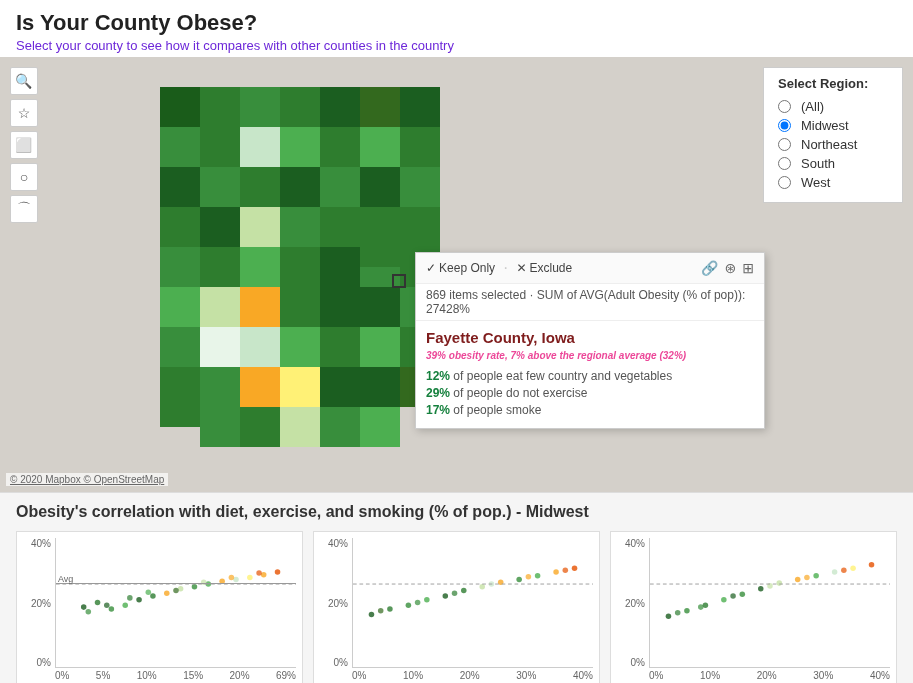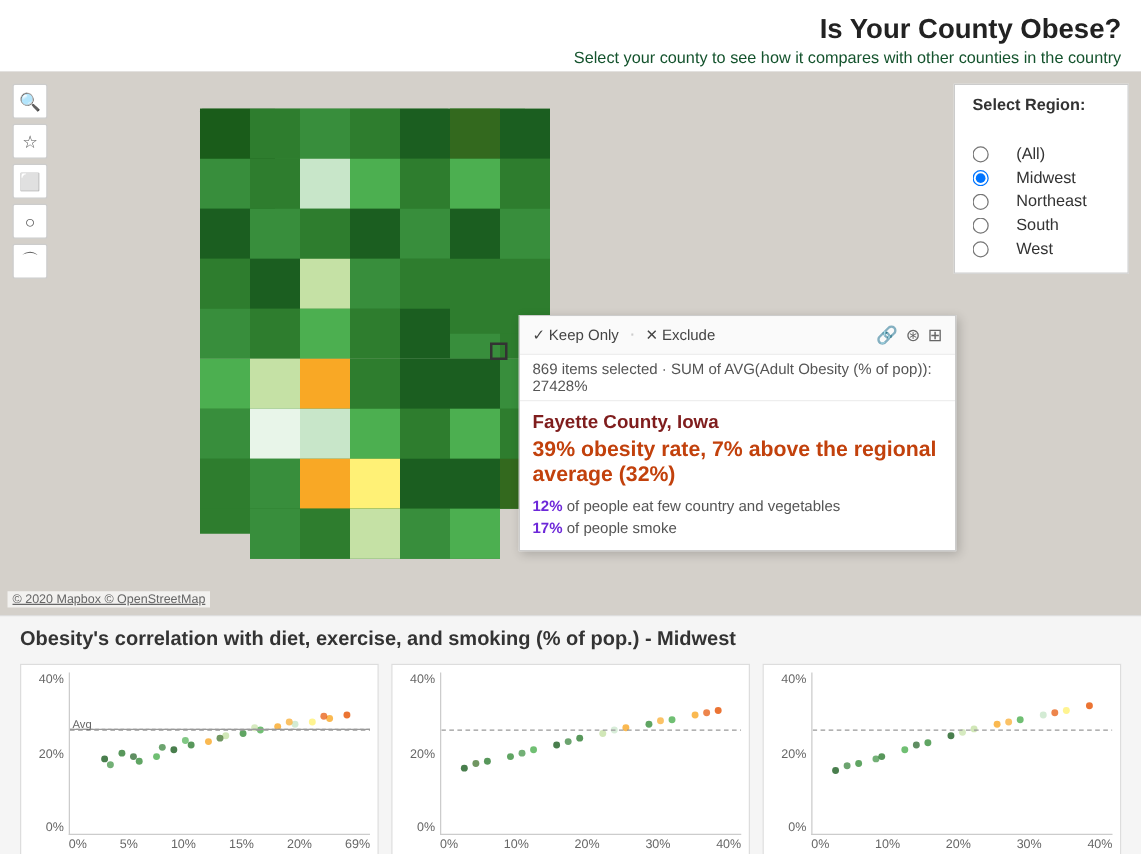"Is Your County Obese?" .header { text-align: right -> none }
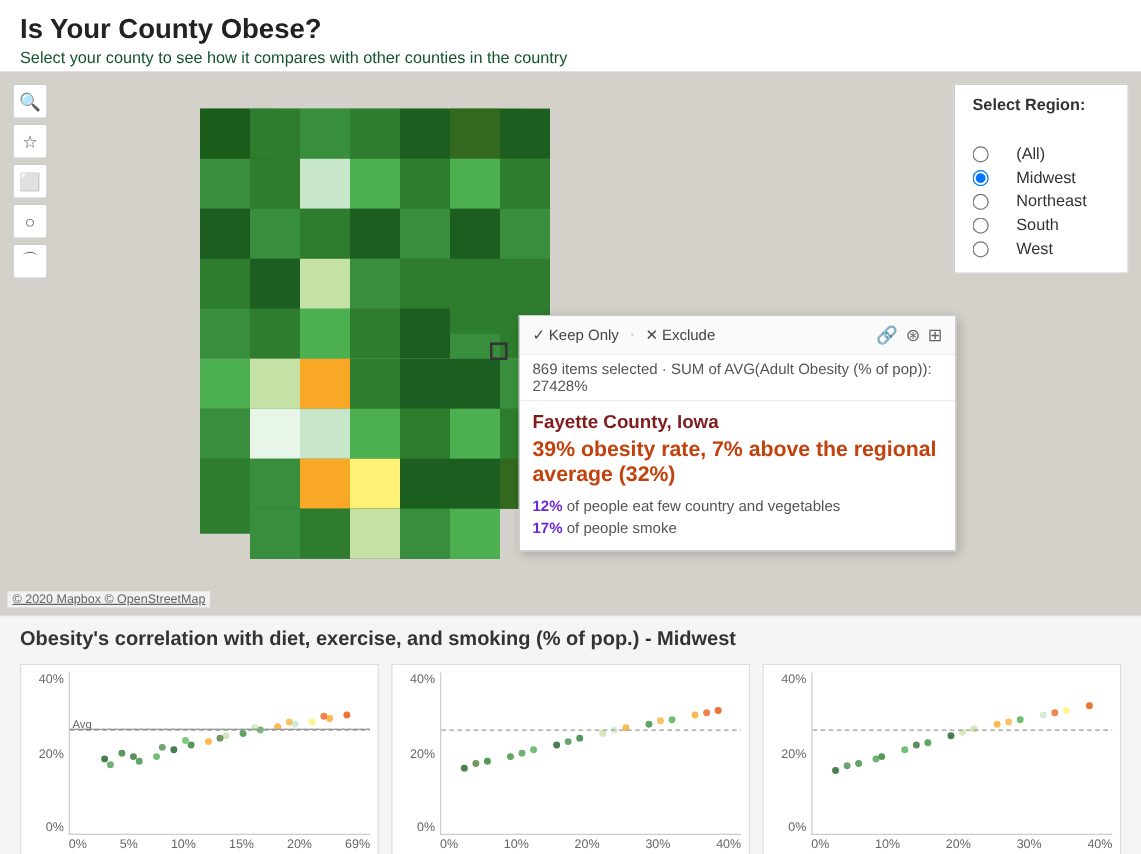"Select your county to see" .page-subtitle { color: #14532d -> #6d28d9 }
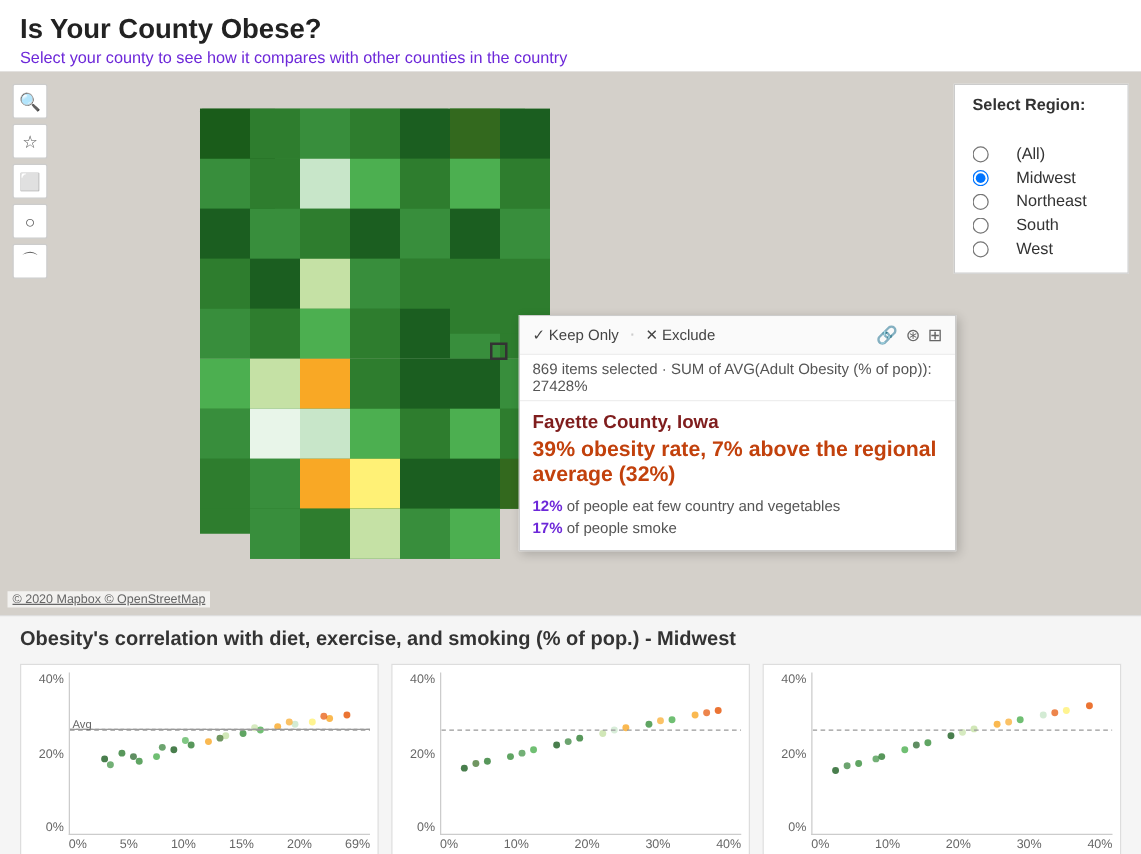"Select Region:" .region-title { margin-bottom: 24px -> 8px }
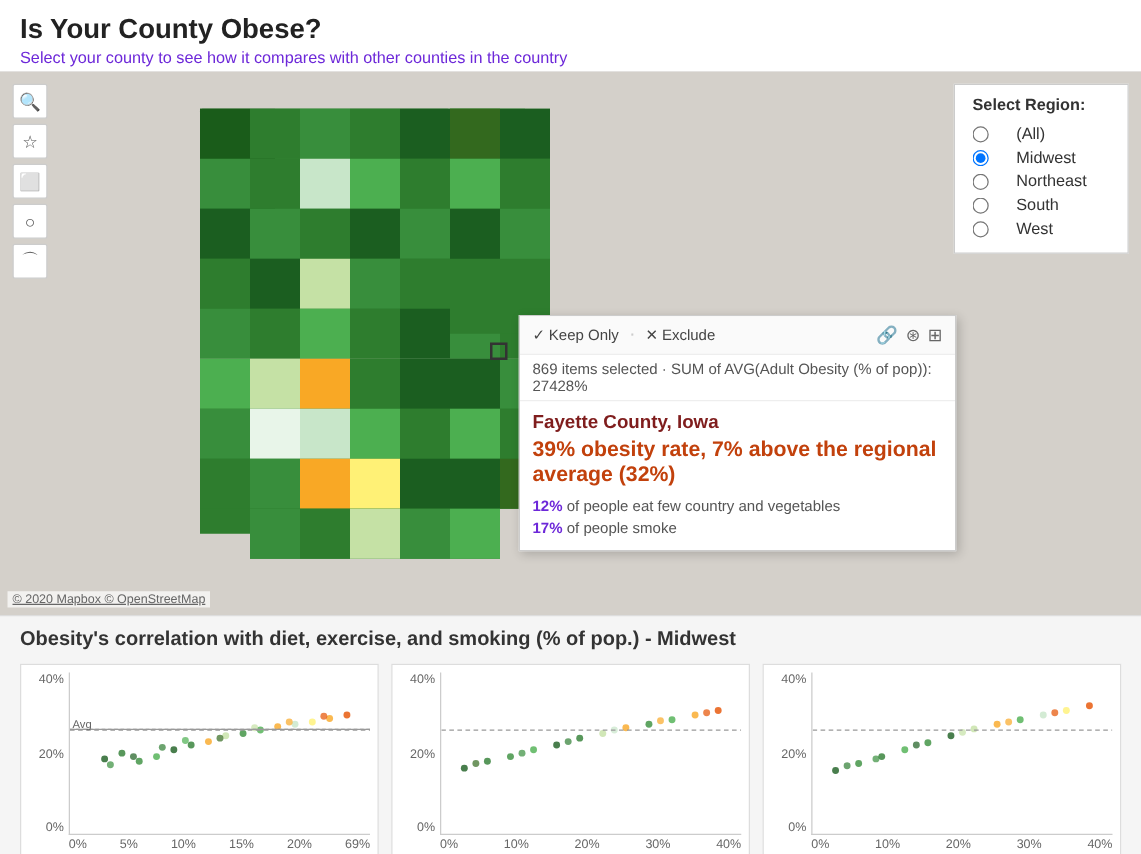"(All)" .region-option { align-items: flex-end -> center; gap: 22px -> 10px }
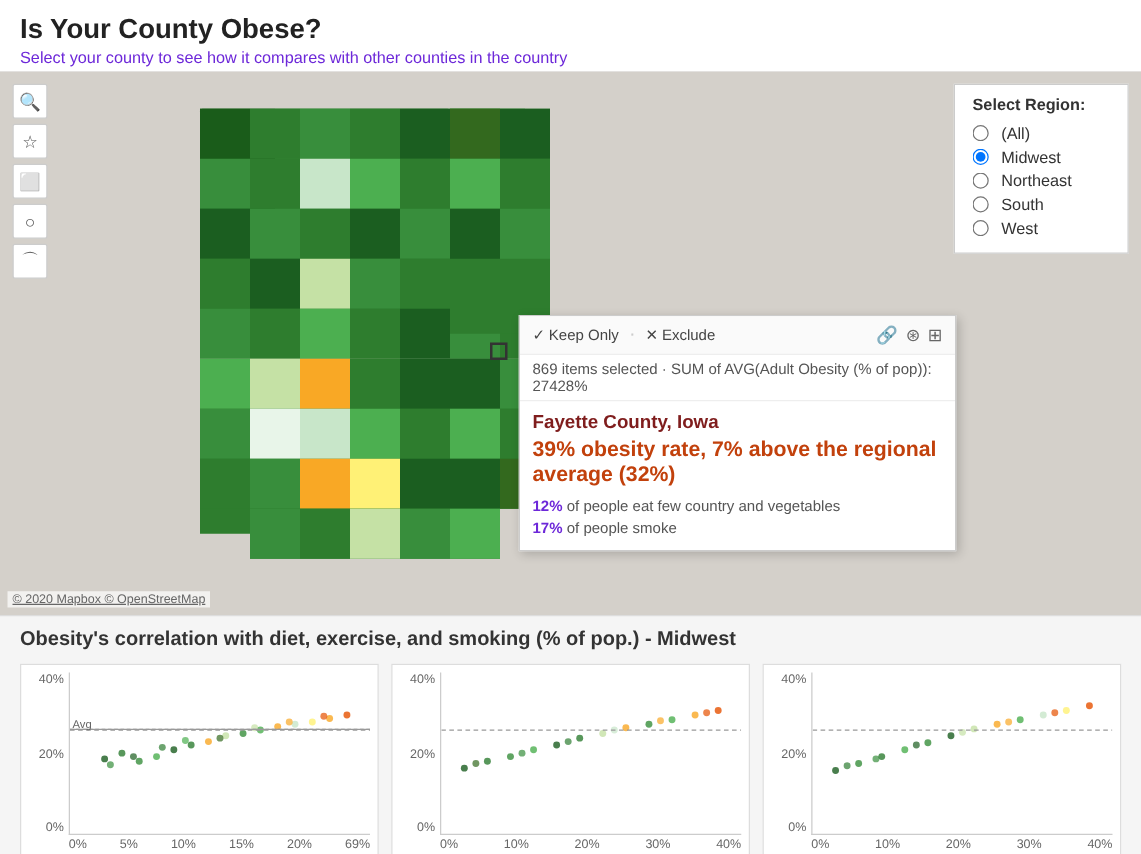"39% obesity rate, 7% above" .county-rate { color: #c2410c -> #ec4899; font-size: 17px -> 10px; font-style: none -> italic }
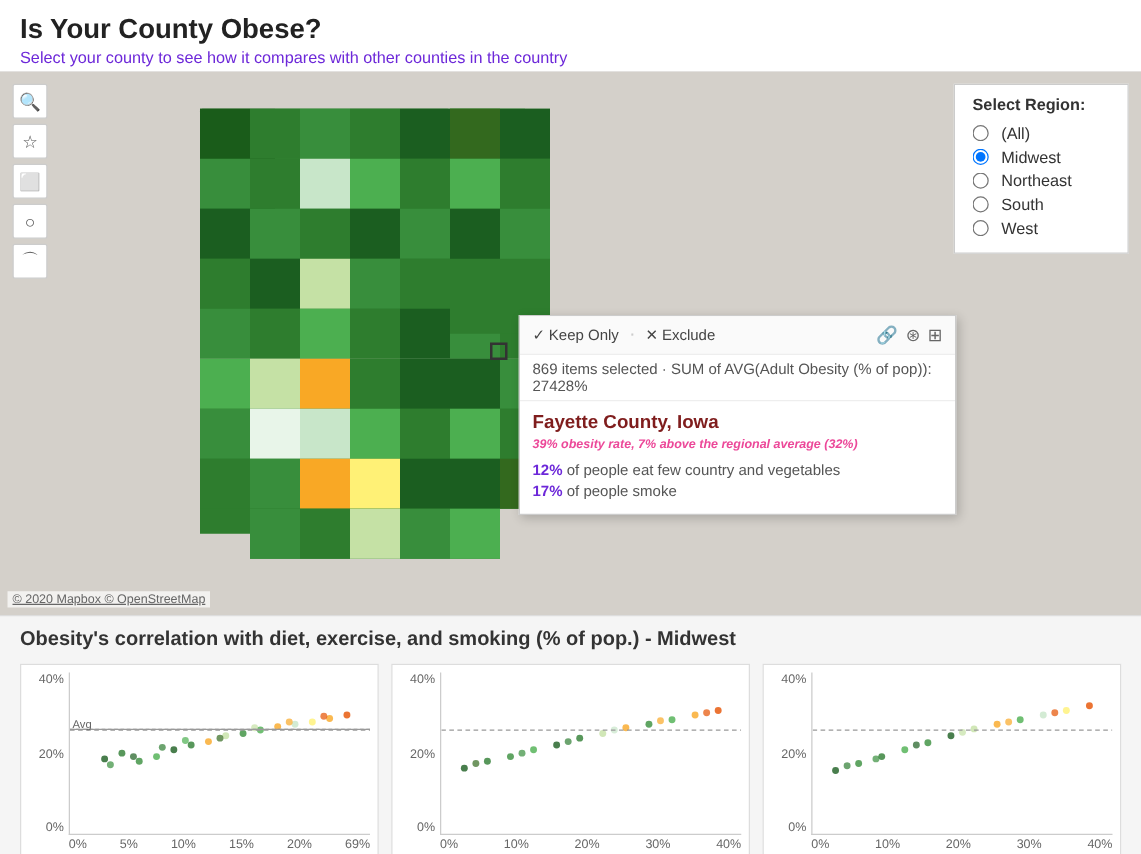"12%" .county-stat strong { color: #6d28d9 -> #15803d }
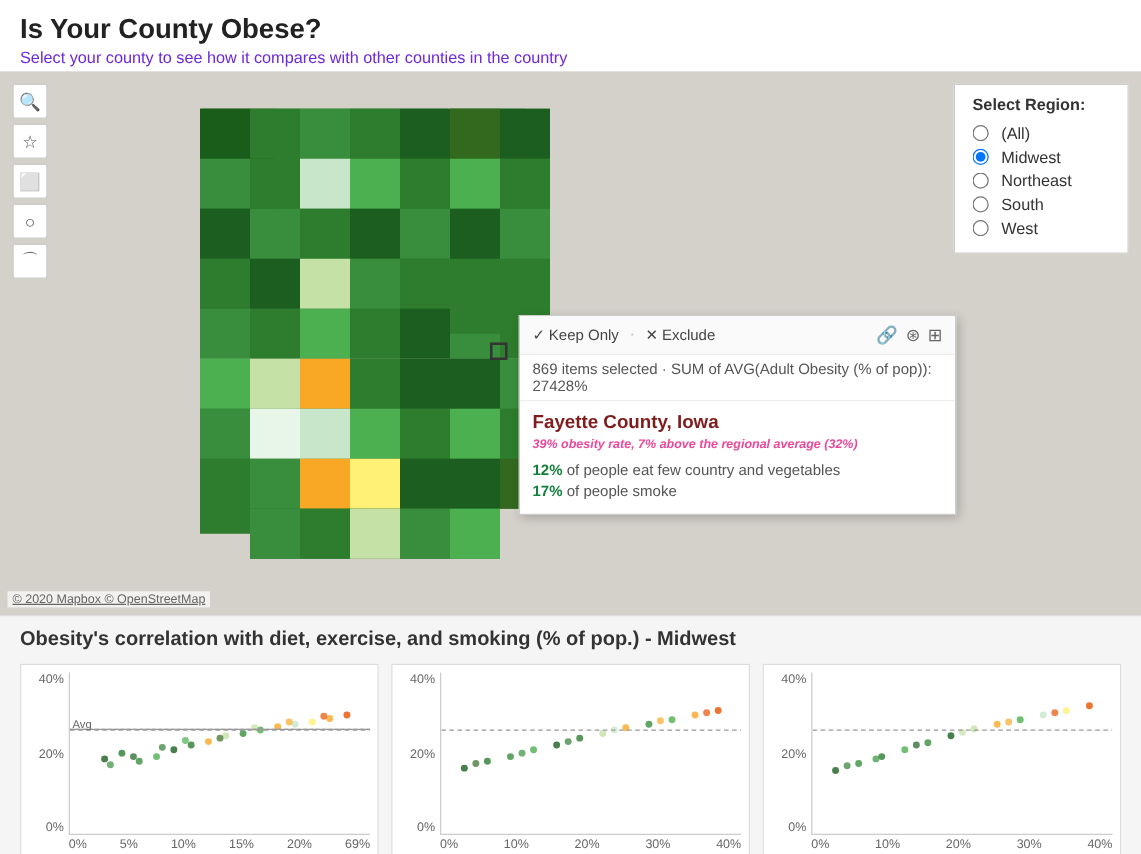"29% of people do not" div.county-stat { html: none -> <div> <strong>29%</strong><span> of people do not exercise</span> </div> }
